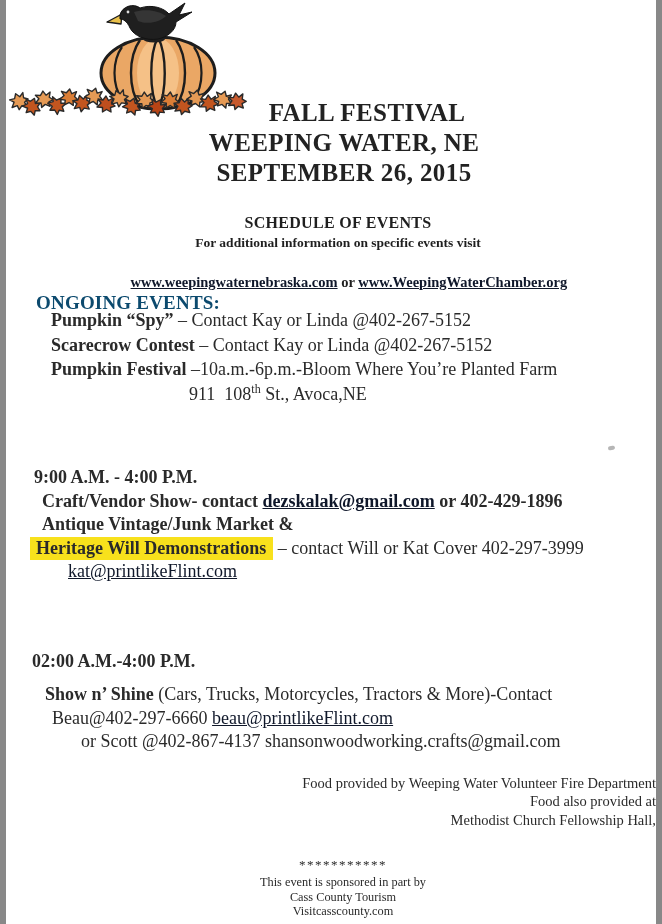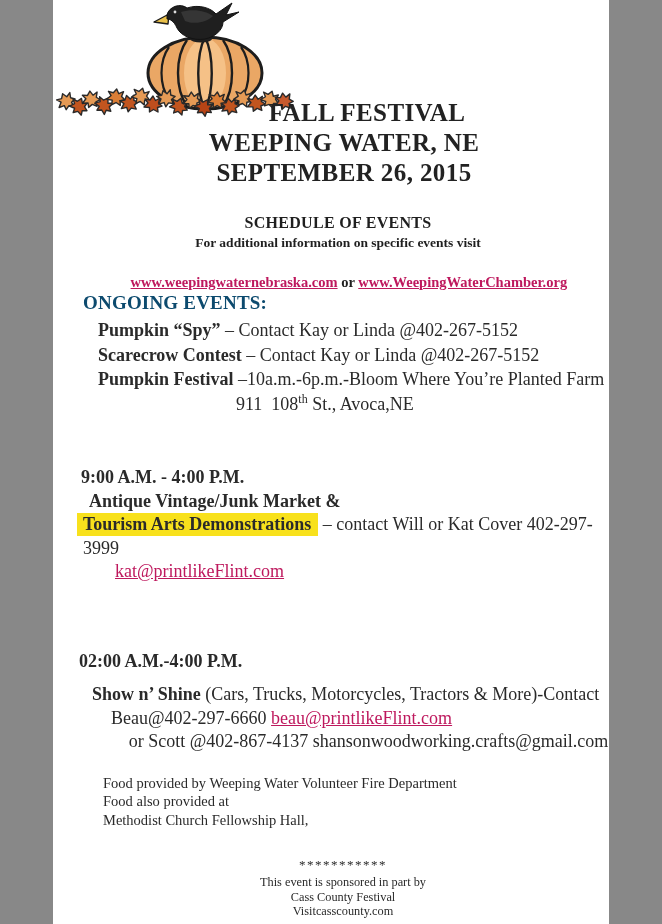"FALL FESTIVAL" .page { width: 556px -> 650px }
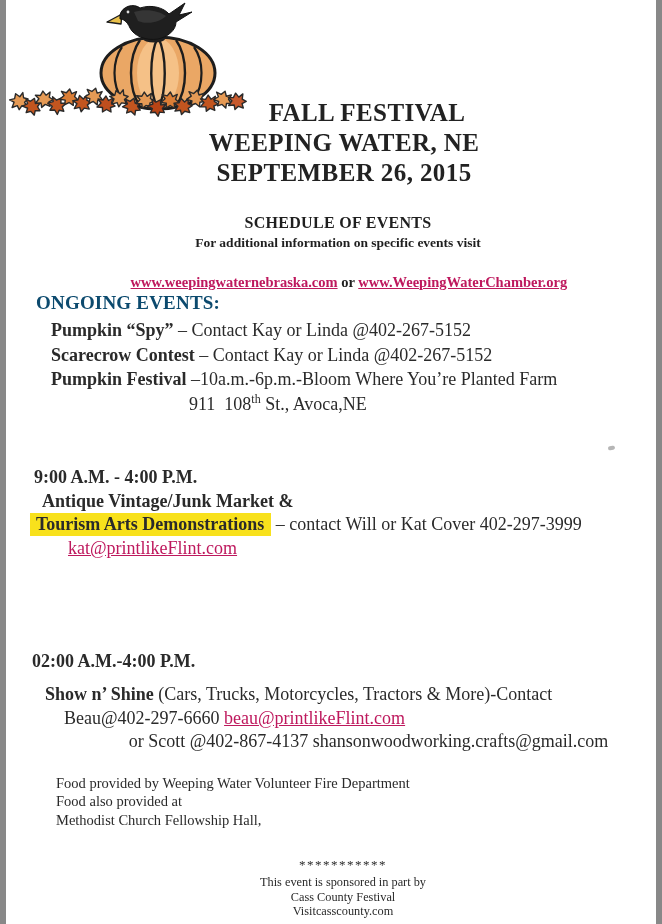"www.weepingwaternebraska.com" a.link { color: #be185d -> #0f172a }
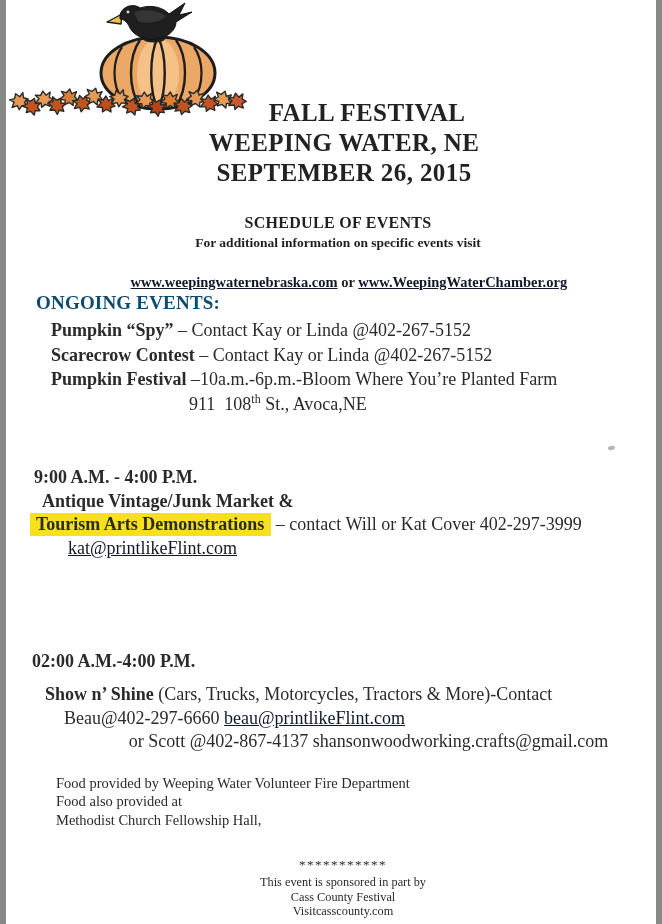"Pumpkin “Spy” – Contact Kay" .ongoing-list { top: 318px -> 308px }
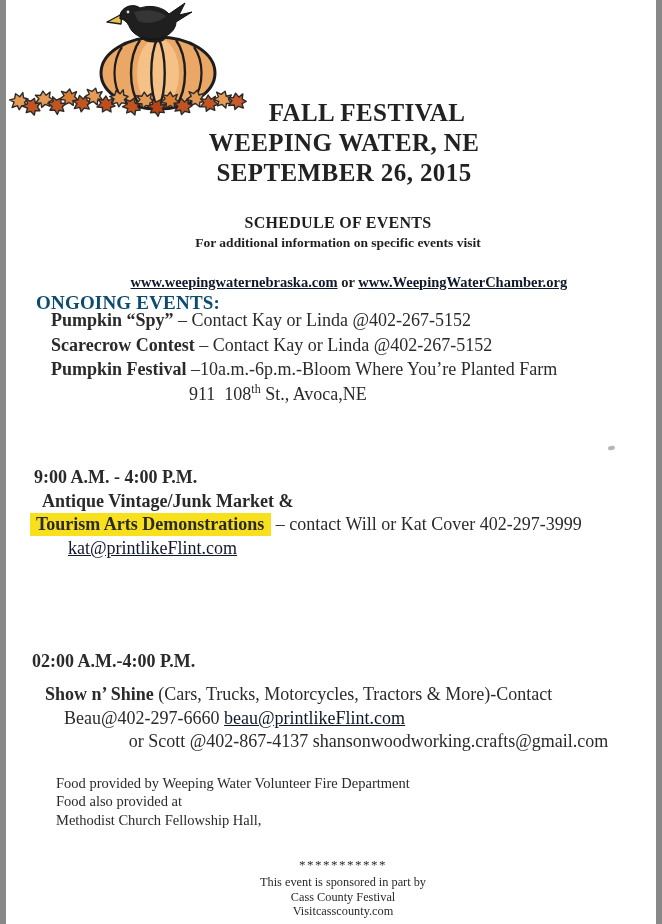"Craft/Vendor Show- contact" div.line { html: none -> <div><b>Craft/Vendor Show- contact </b><a>dezskalak@gmail.com</a><b> or 402-429-1896</b></div> }
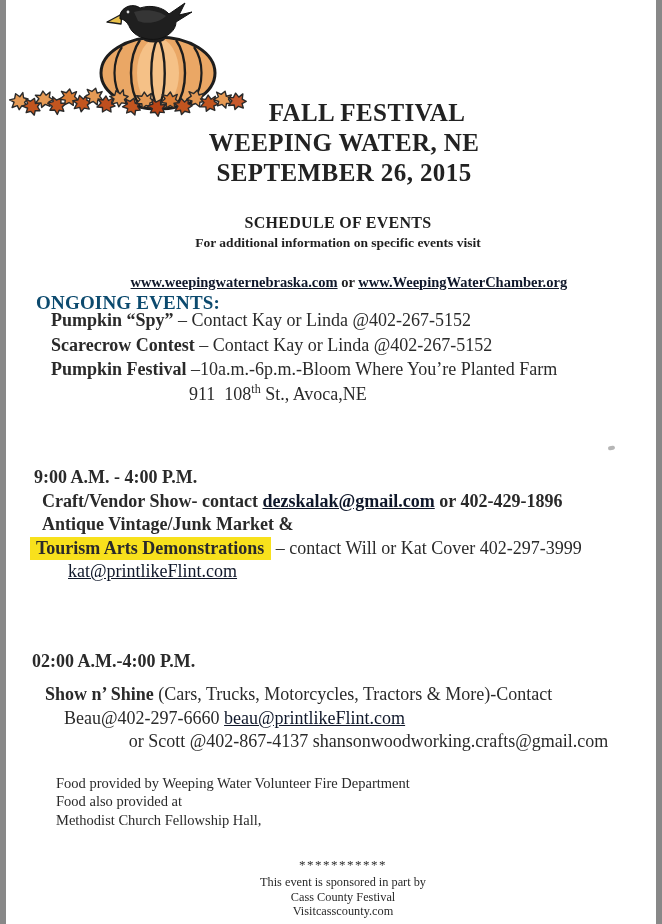"Tourism Arts Demonstrations" span.hl { text: Tourism Arts -> Heritage Will }
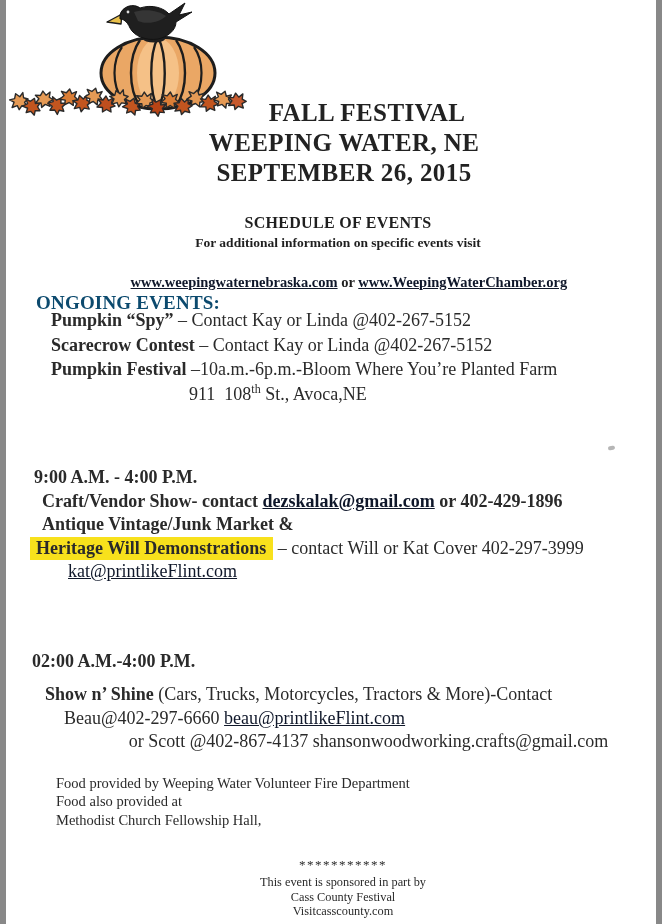"Beau@402-297-6660" .sec11 .l3 { margin-left: 32px -> 20px }
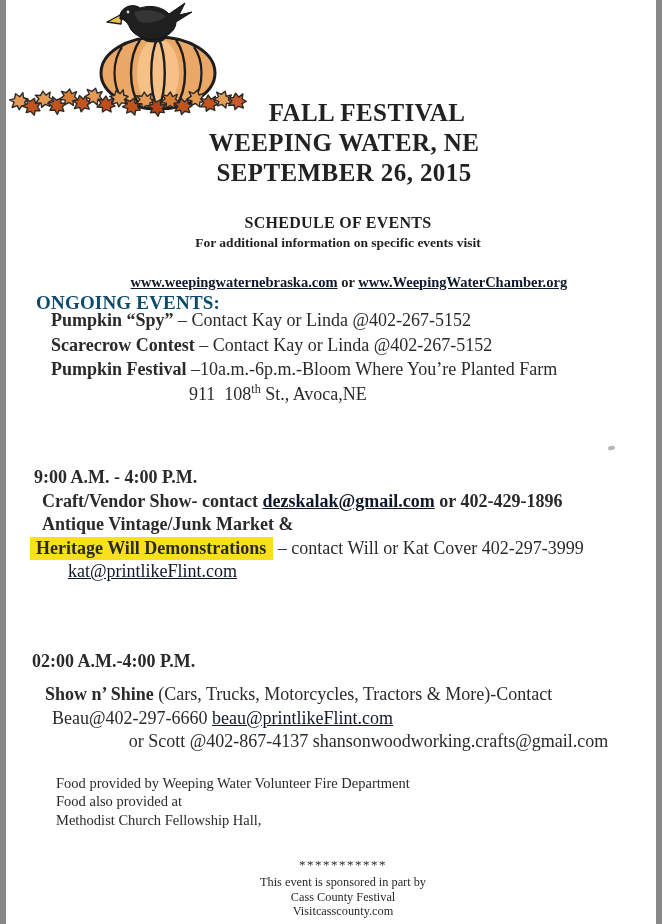"or Scott @402-867-4137" .sec11 .l4 { text-align: center -> none }
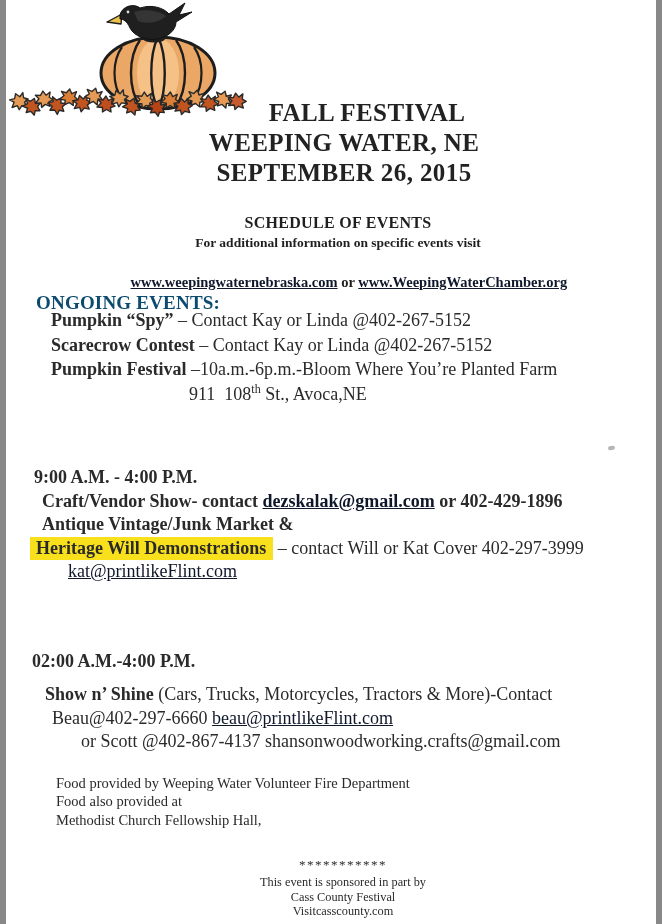"Food provided by Weeping Water" .food-block { margin-left: 20px -> none; text-align: left -> right }
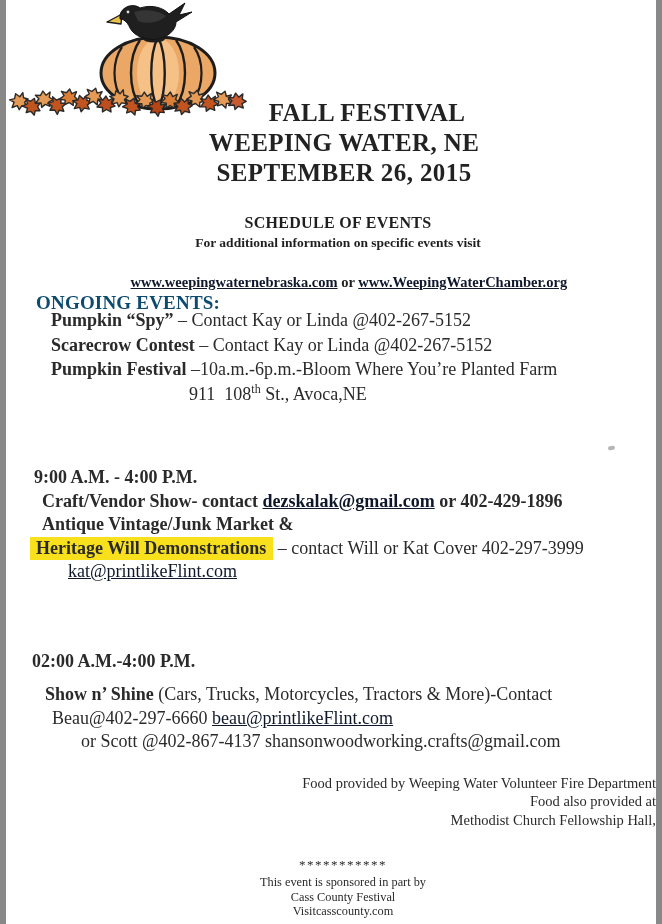"Cass County Festival" div { text: Festival -> Tourism }
